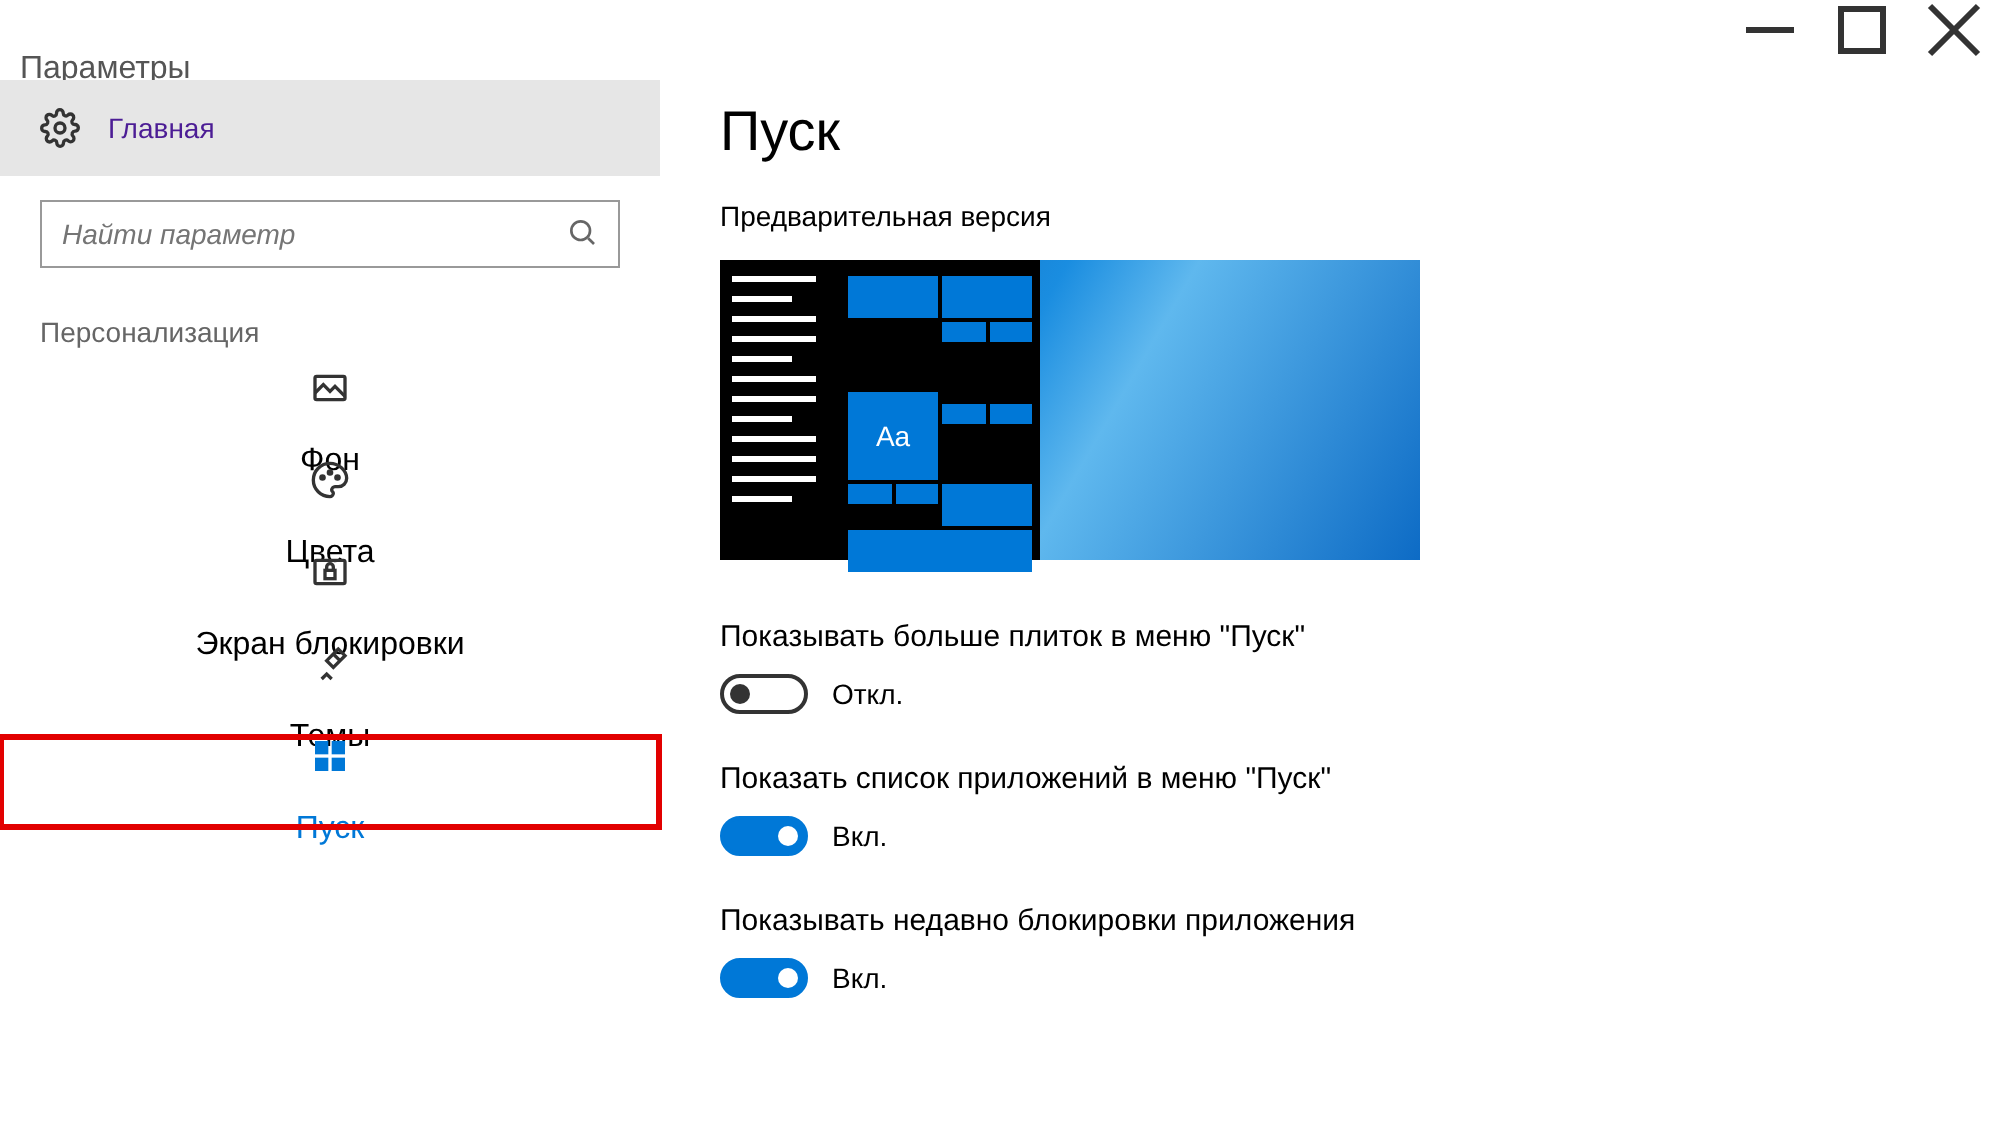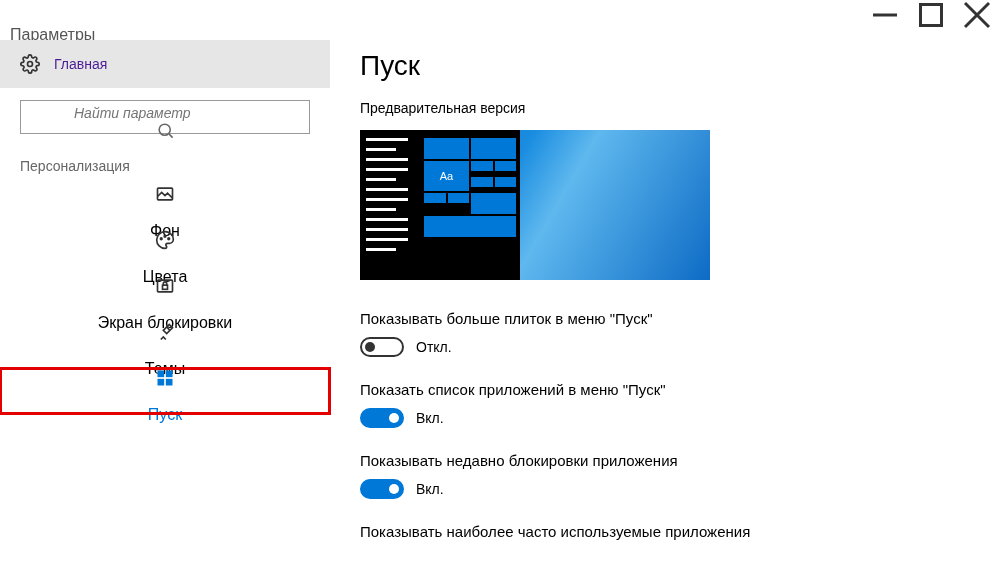"Найти параметр" .search-box { flex-direction: column -> none; padding: 4px 10px -> 16px 10px }
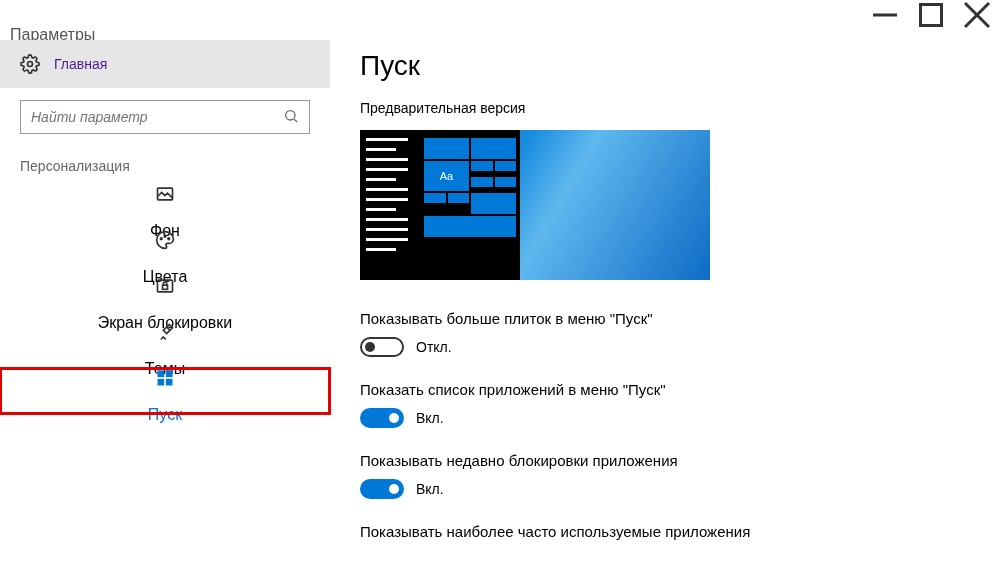"Aa" .tile.big { font-size: 11px -> 14px; height: 30px -> 44px; margin-top: none -> 35px }
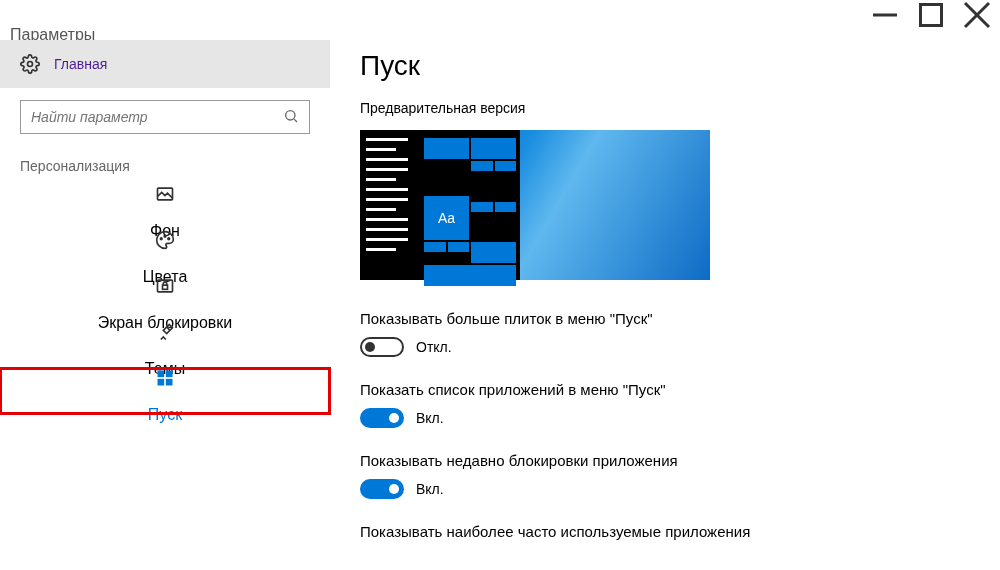"Показывать наиболее часто используемые" div.setting { html: <div> <div>Показывать наиболее часто используемые приложения</div> </div> -> none }
